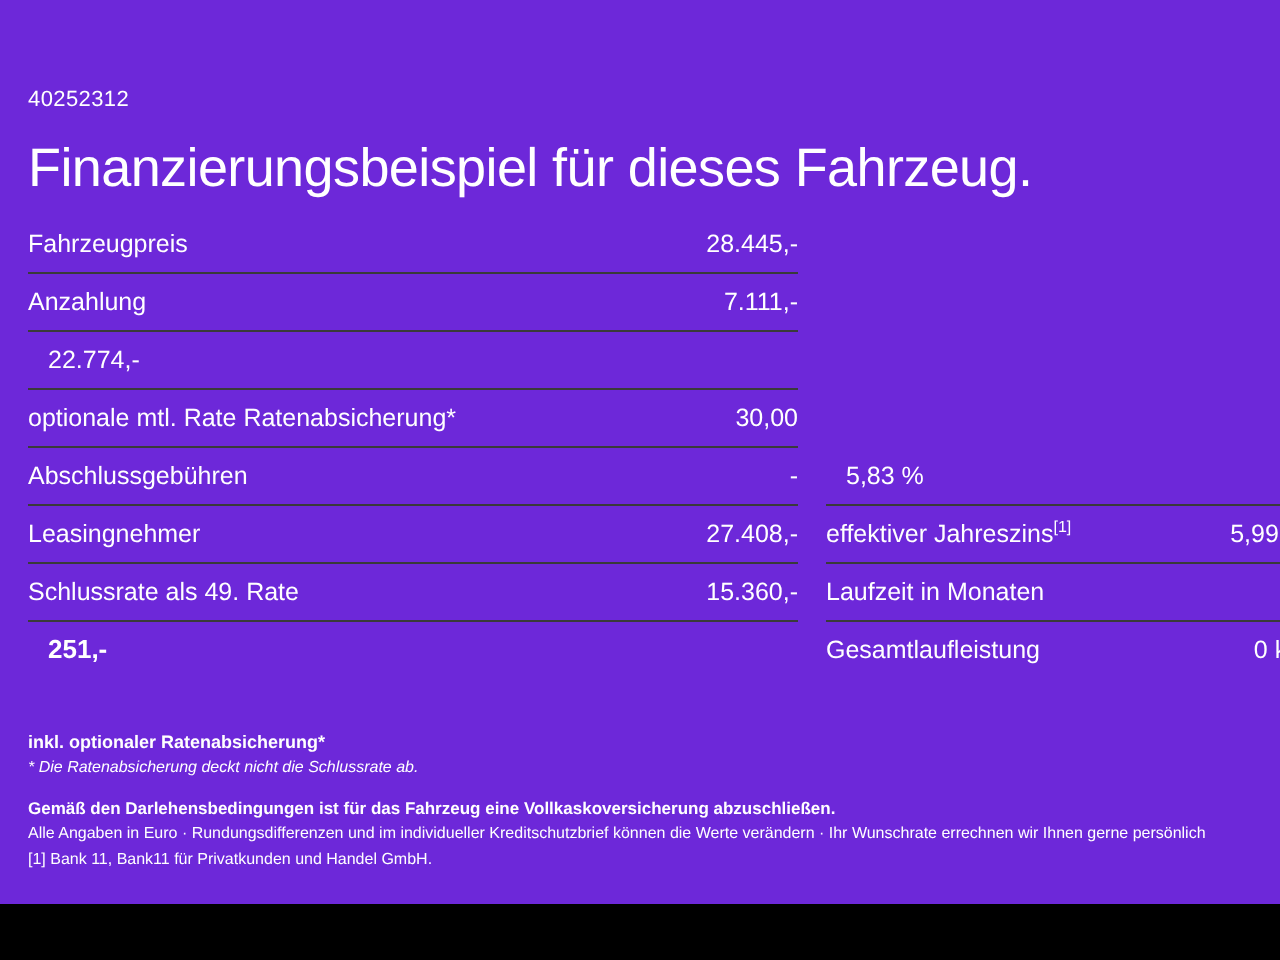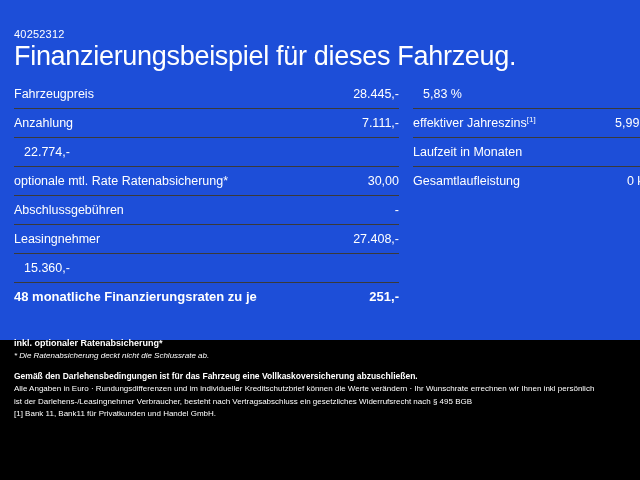"40252312" .page { background: #1d4ed8 -> #6d28d9; height: 340px -> 452px; padding: 28px 14px 0 14px -> 44px 14px 0 14px }
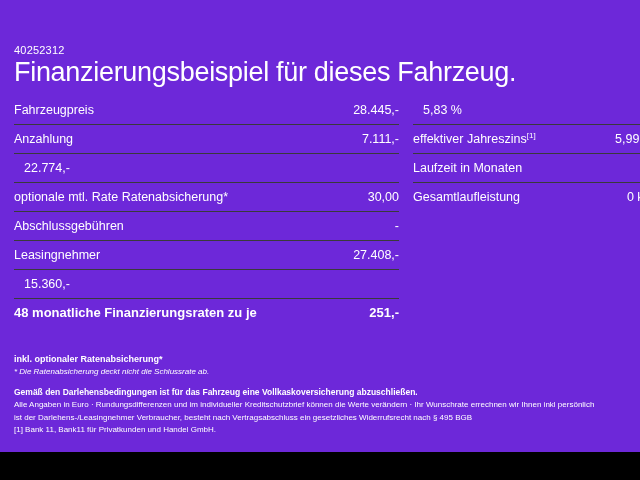"Finanzierungsbeispiel für dieses" .headline { margin-top: none -> 12px }
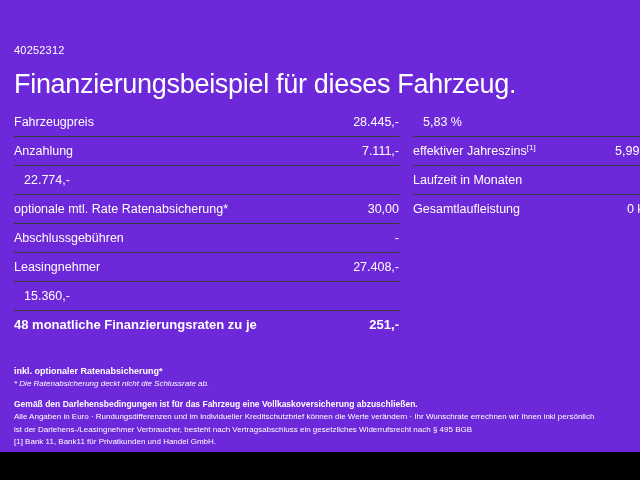"Fahrzeugpreis" .tables { align-items: flex-start -> flex-end }
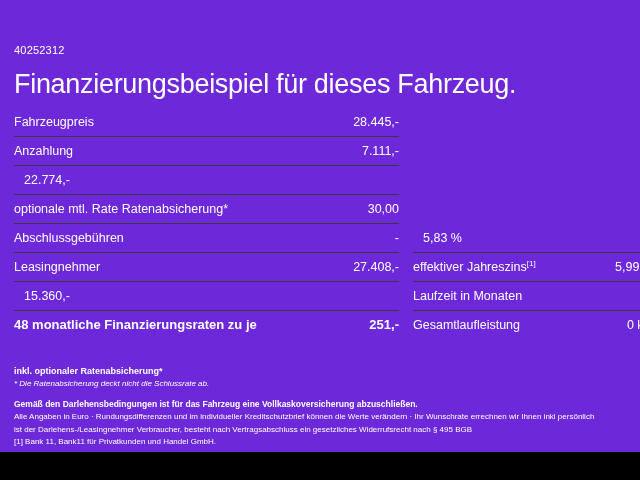"Schlussrate als 49. Rate" span.label { html: none -> <span>Schlussrate als 49. Rate</span> }
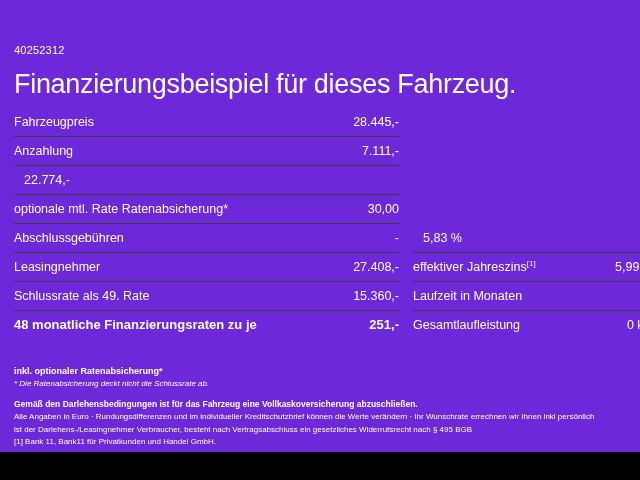"48 monatliche Finanzierungsraten zu je" span.label { html: <span>48 monatliche Finanzierungsraten zu je</span> -> none }
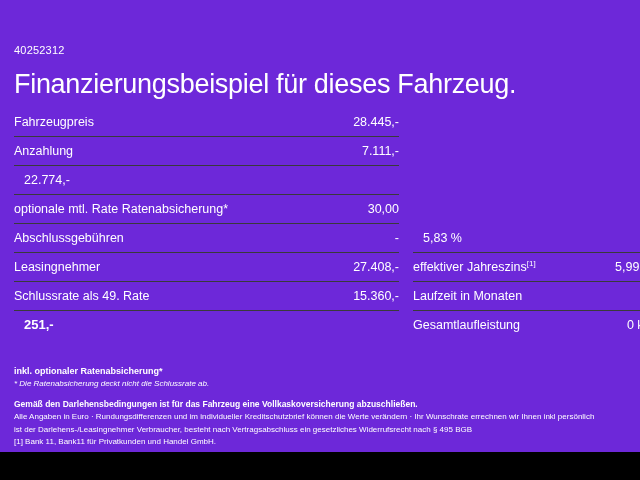"Alle Angaben in Euro ·" div.fn-block { text: inkl -> gerne }
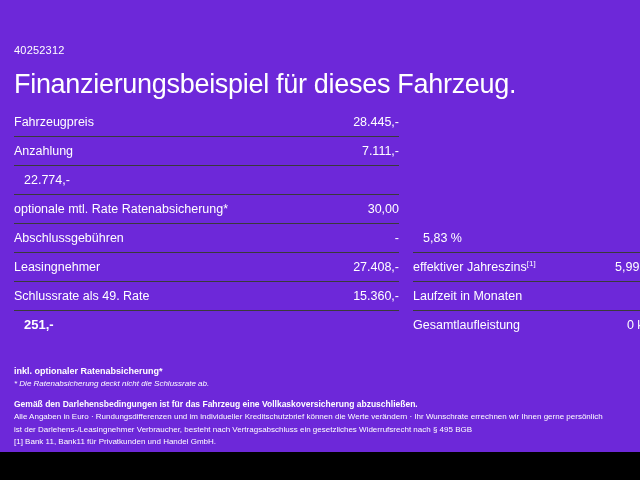"ist der Darlehens-/Leasingnehmer" div.fn-block { html: <div>ist der Darlehens-/Leasingnehmer Verbraucher, besteht nach Vertragsabschluss ein gesetzliches Widerrufsrecht nach § 495 BGB</div> -> none }
